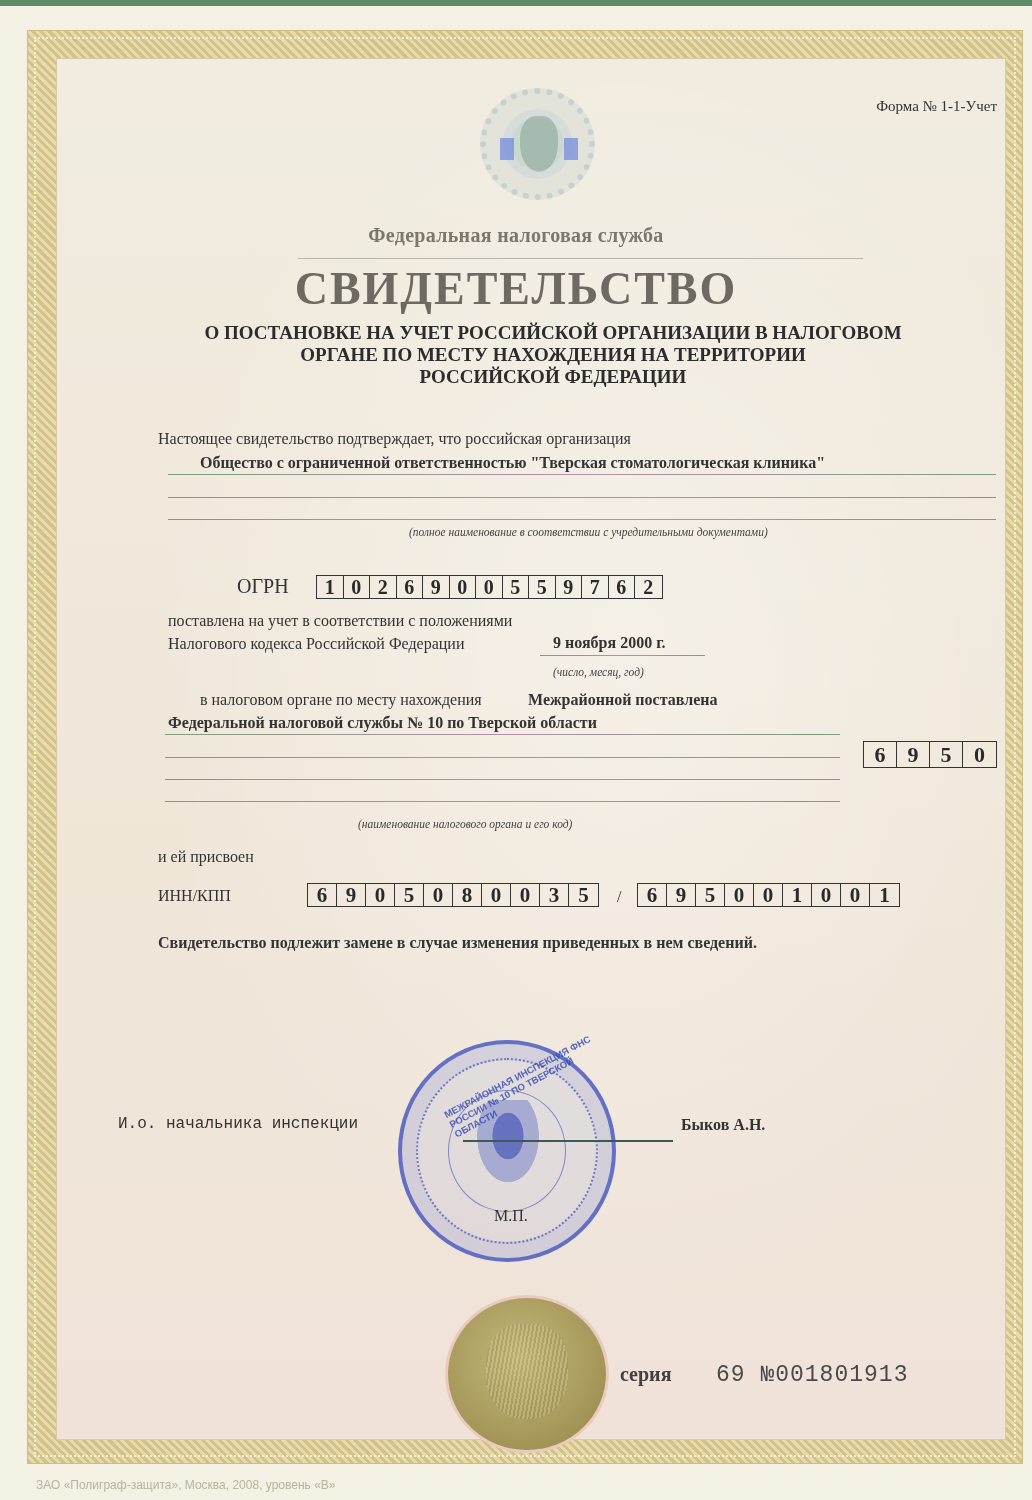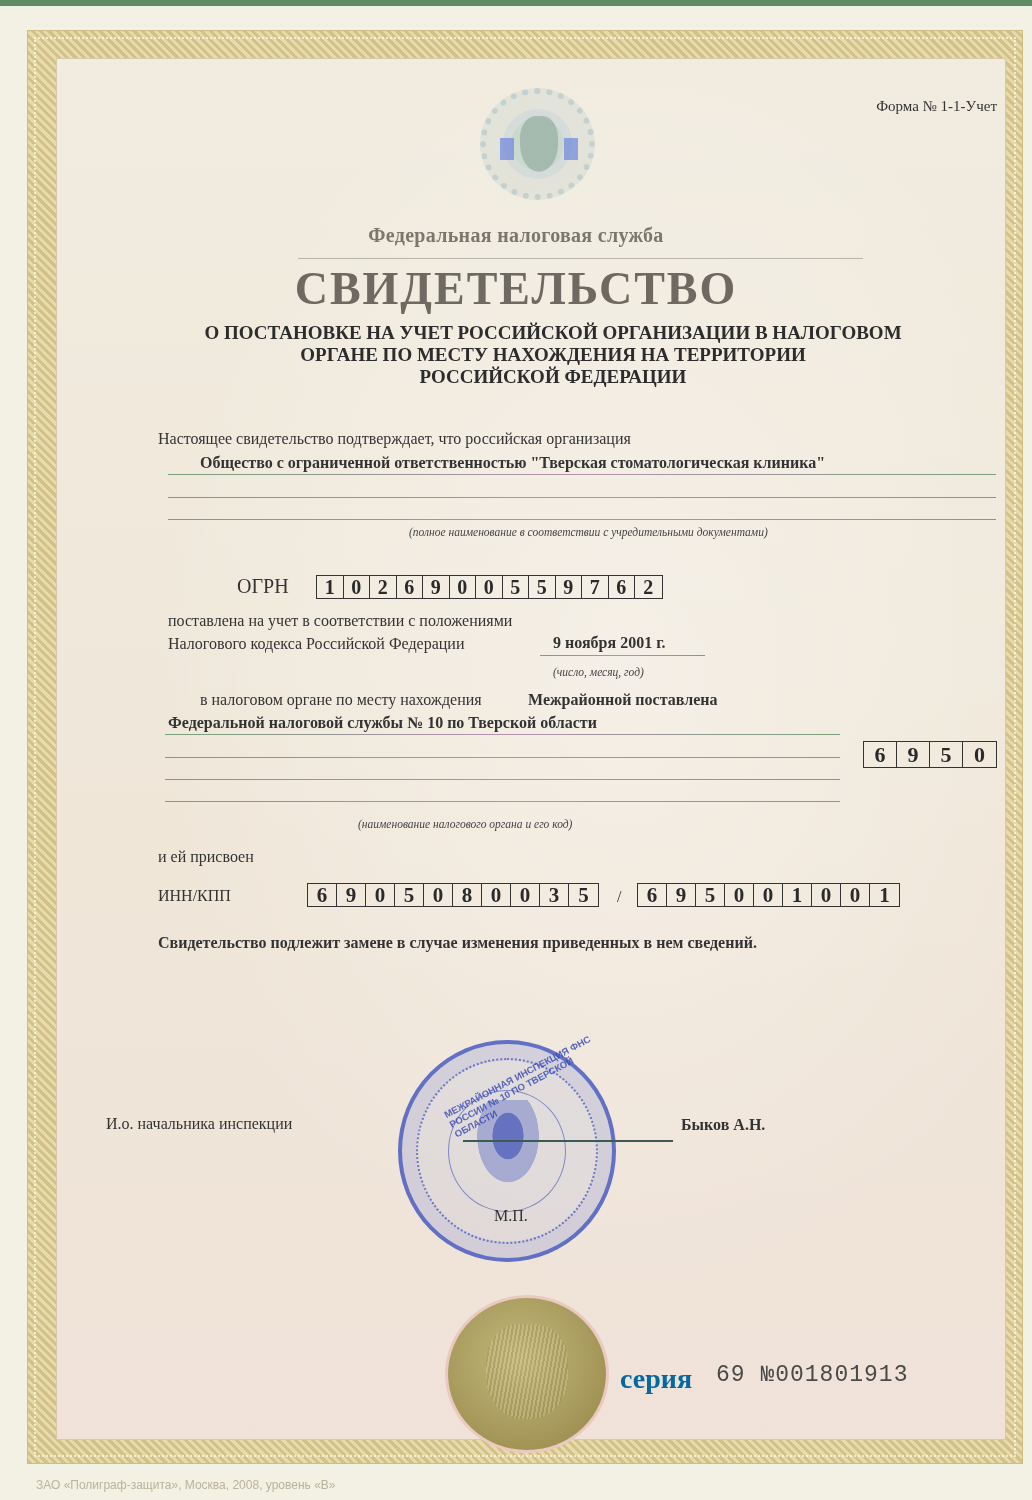"9 ноября 2001 г." div.txt { text: 2001 -> 2000 }
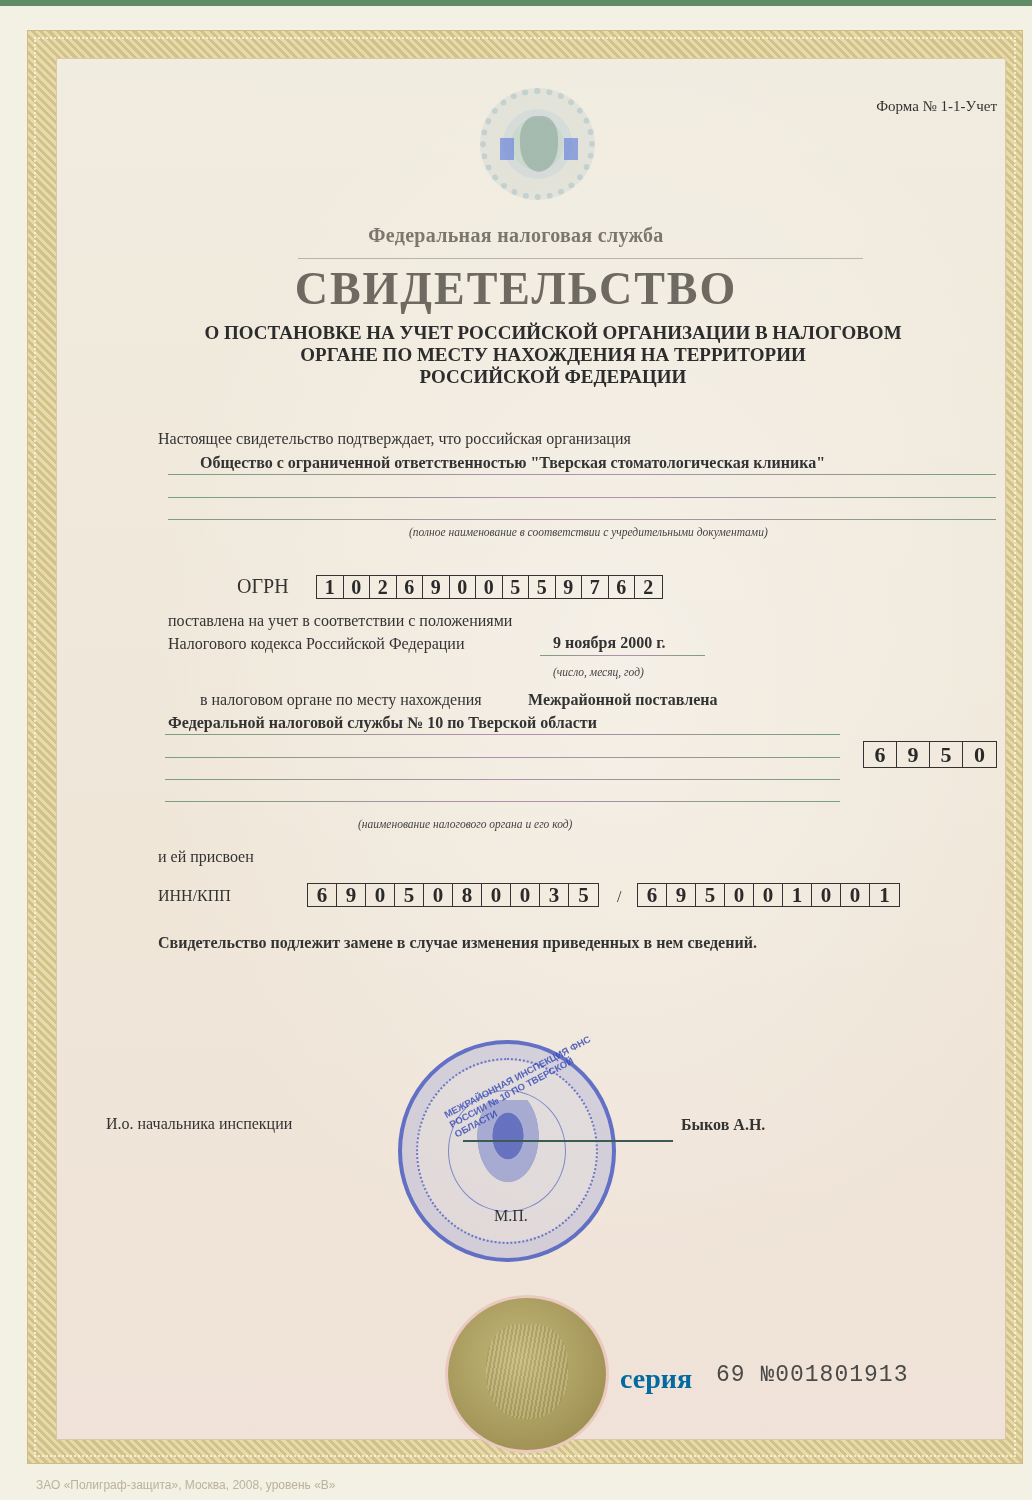"И.о. начальника инспекции" div.txt { font-family: none -> Liberation Mono, monospace; left: 106px -> 118px }
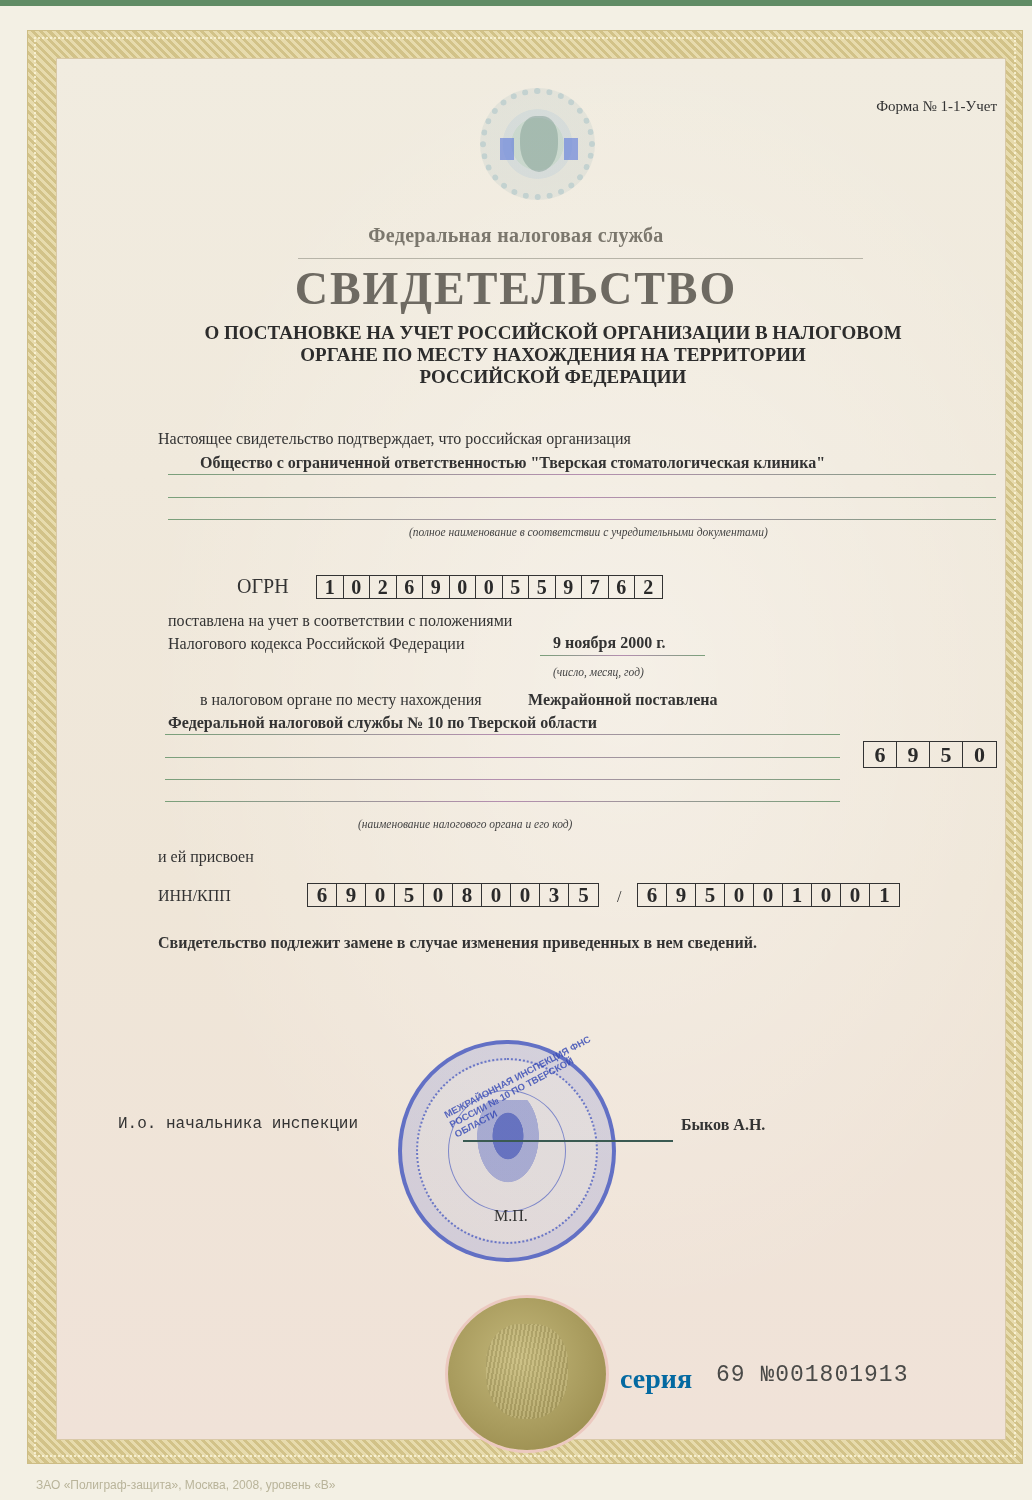"серия" .series-label { color: #0369a1 -> #404040; font-size: 28px -> 20px }
